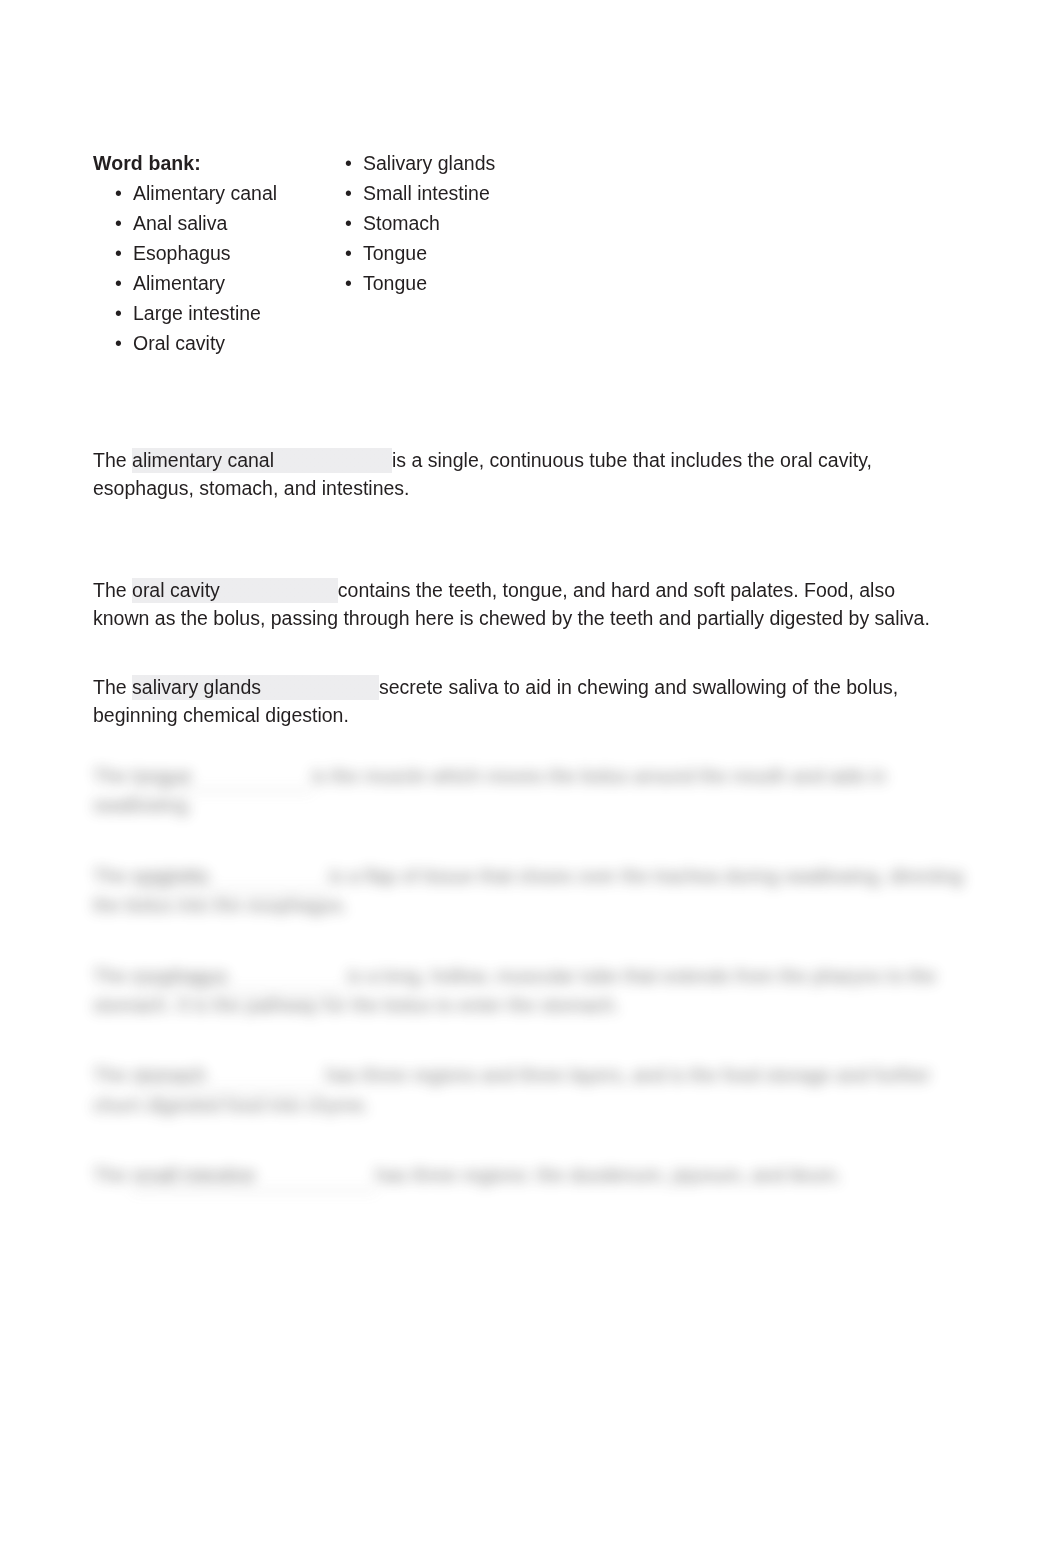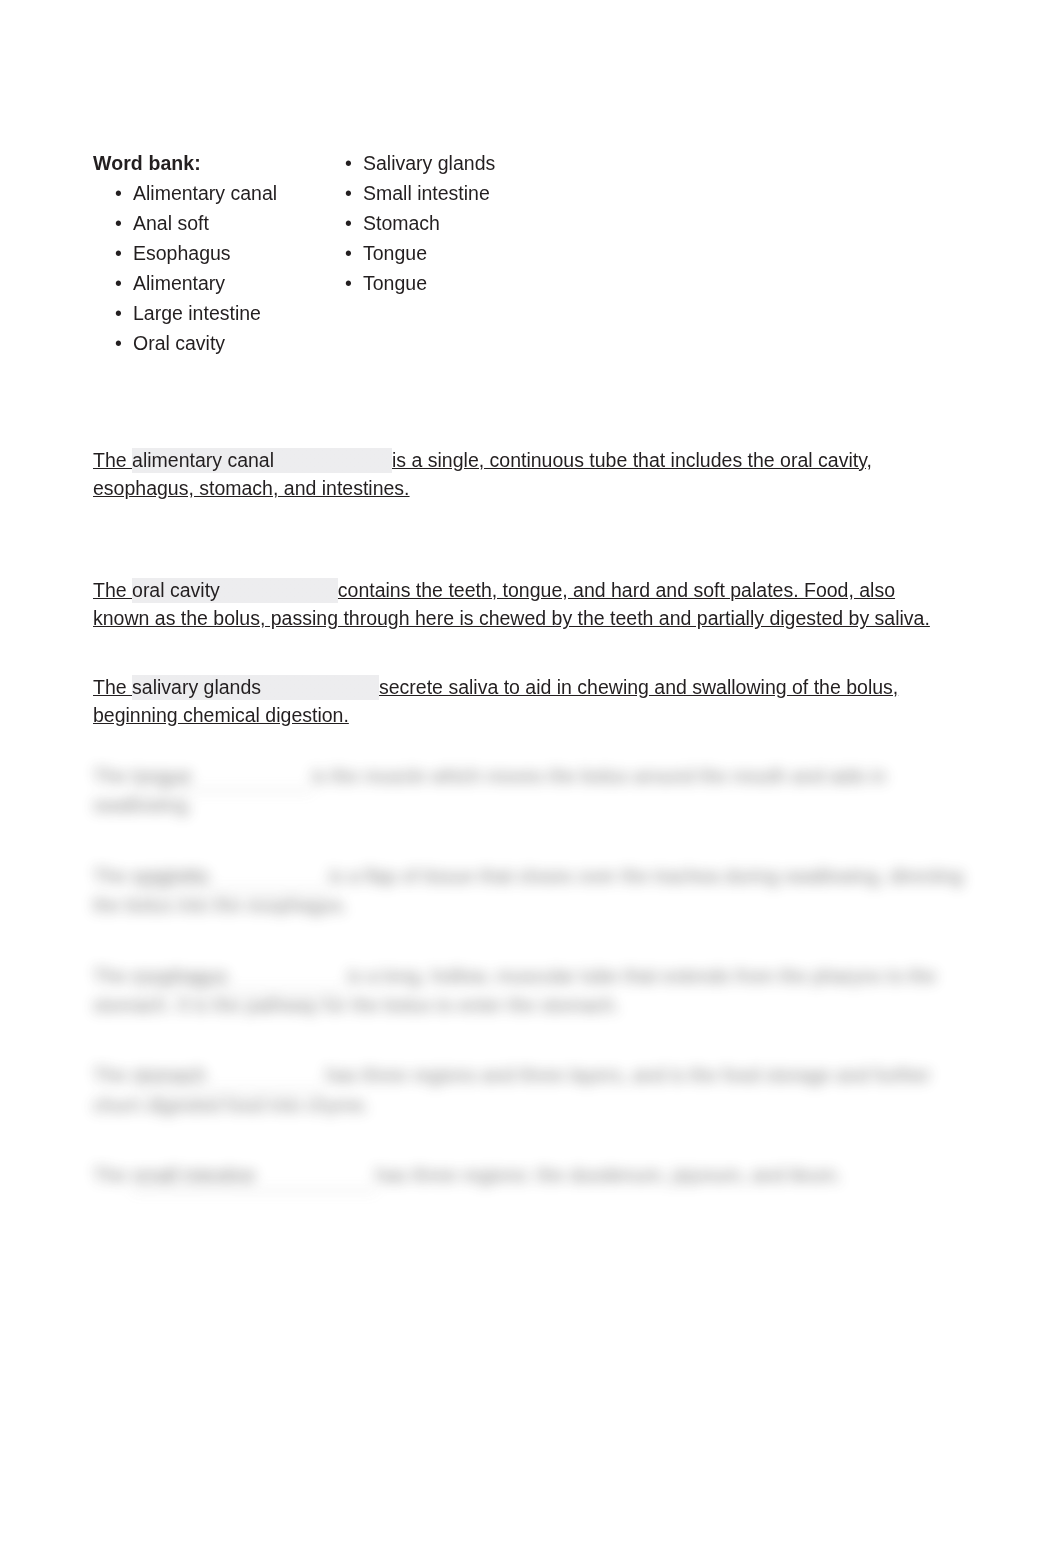"Anal soft" span { text: soft -> saliva }
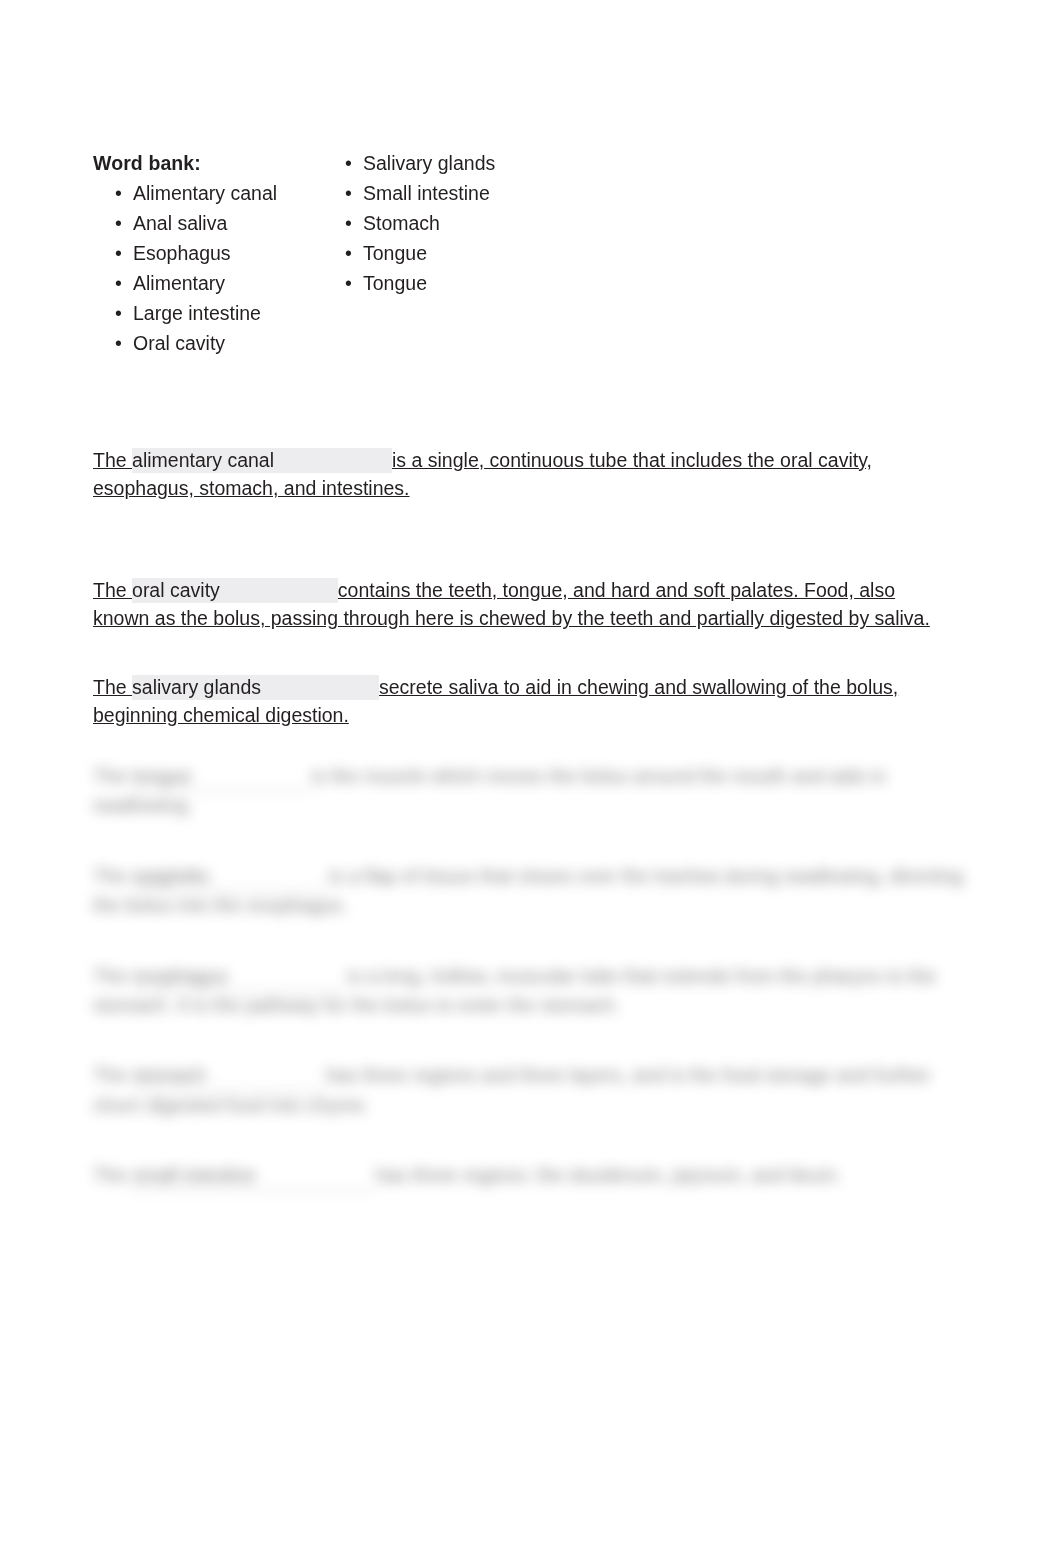"The alimentary canal is a" .para { text-decoration: underline -> none }
